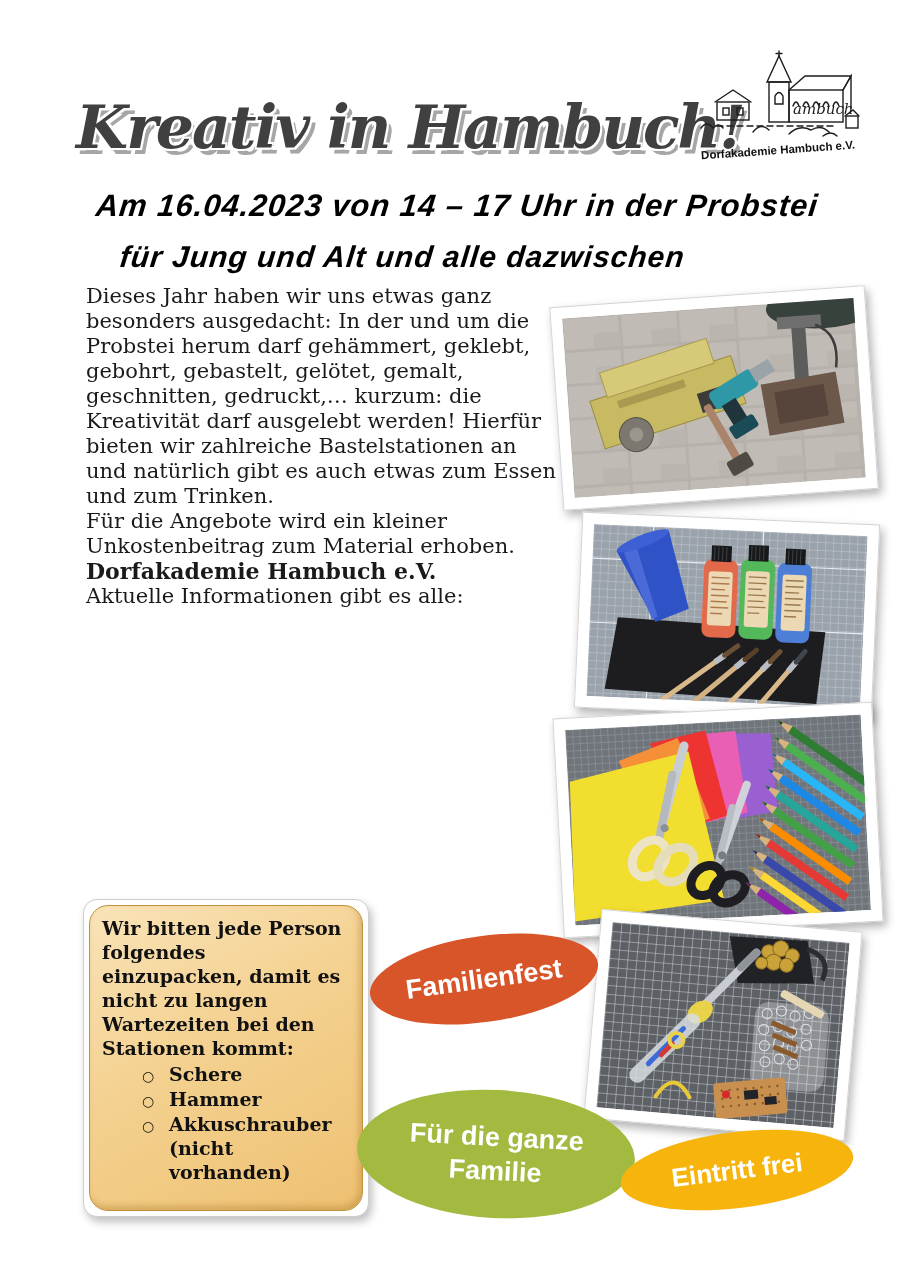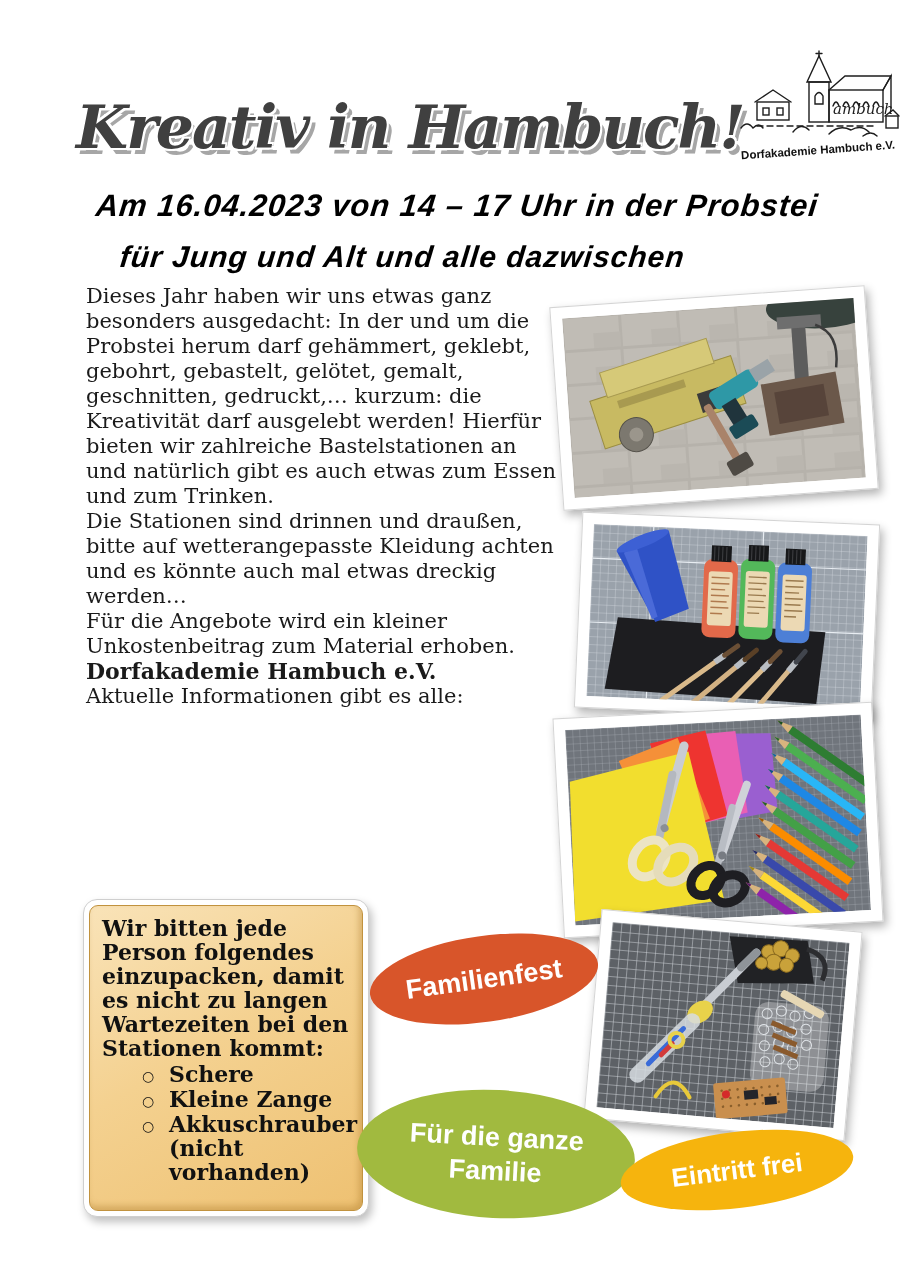"ambuch" .logo { left: 733px -> 693px }
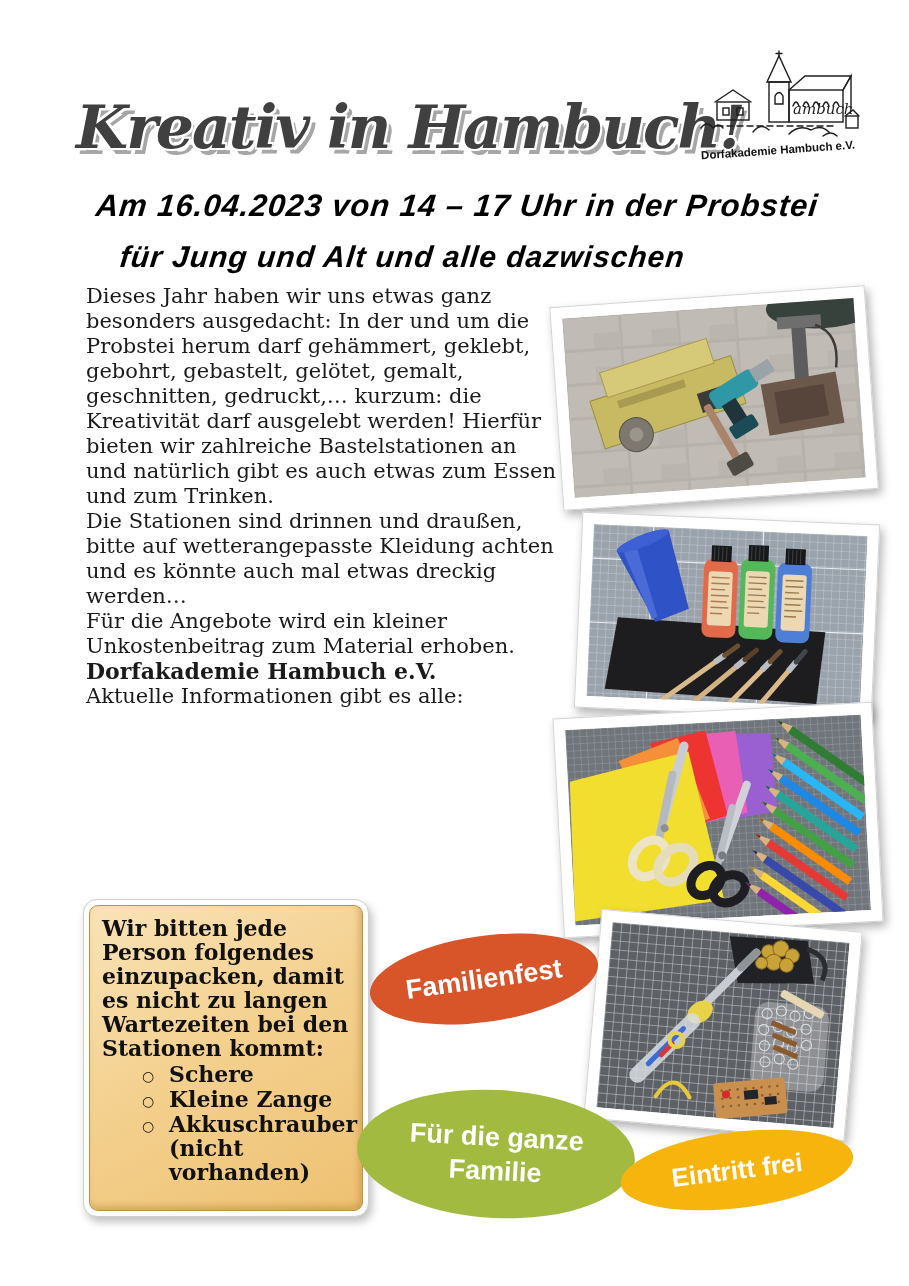"Die Stationen sind drinnen und" p { html: <p>Die Stationen sind drinnen und draußen, bitte auf wetterangepasste Kleidung achten und es könnte auch mal etwas dreckig werden…</p> -> none }
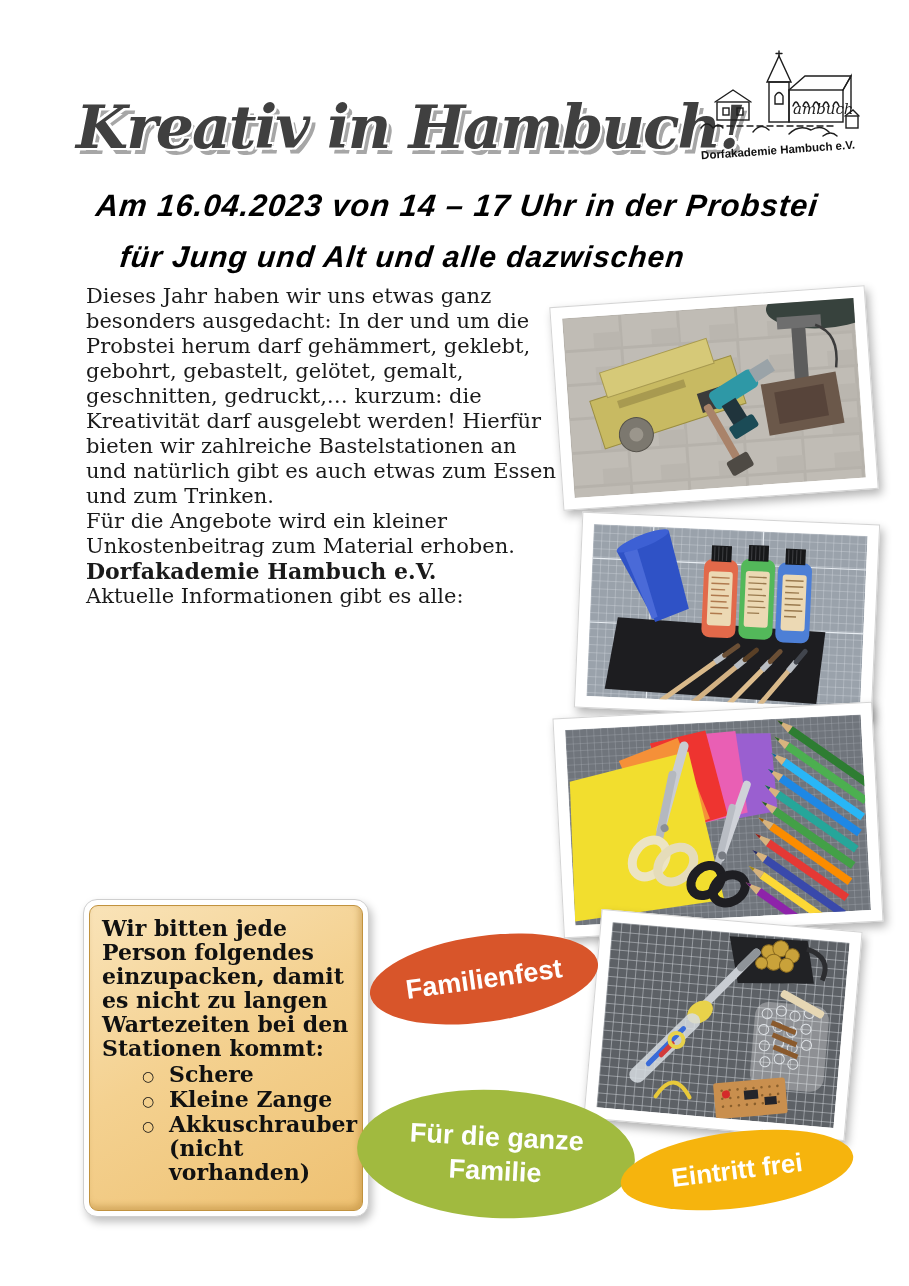"Wir bitten jede Person folgendes" .info-inner { border-radius: 9px -> 19px; font-size: 22px -> 19px }
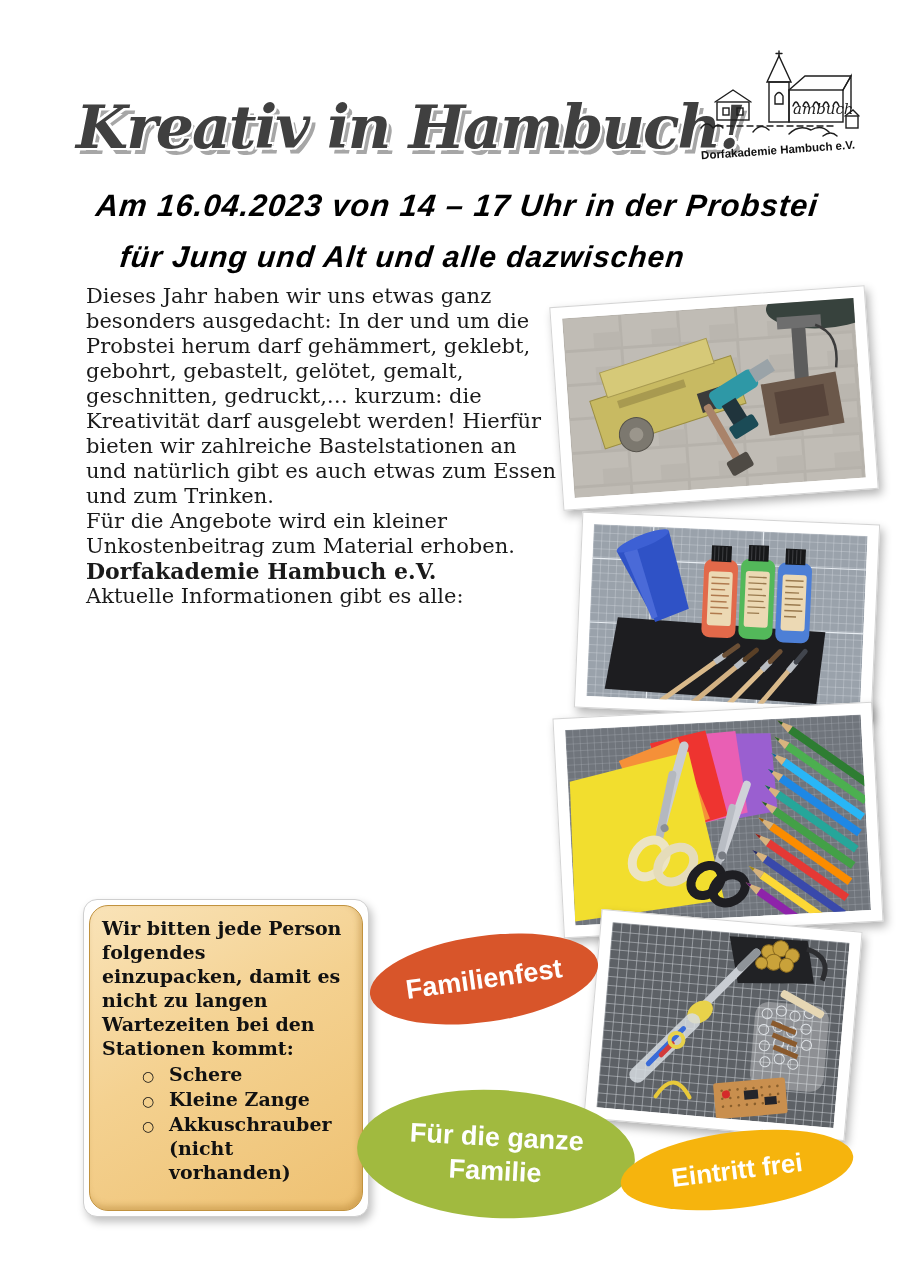"Hammer" li { html: none -> <li>Hammer</li> }
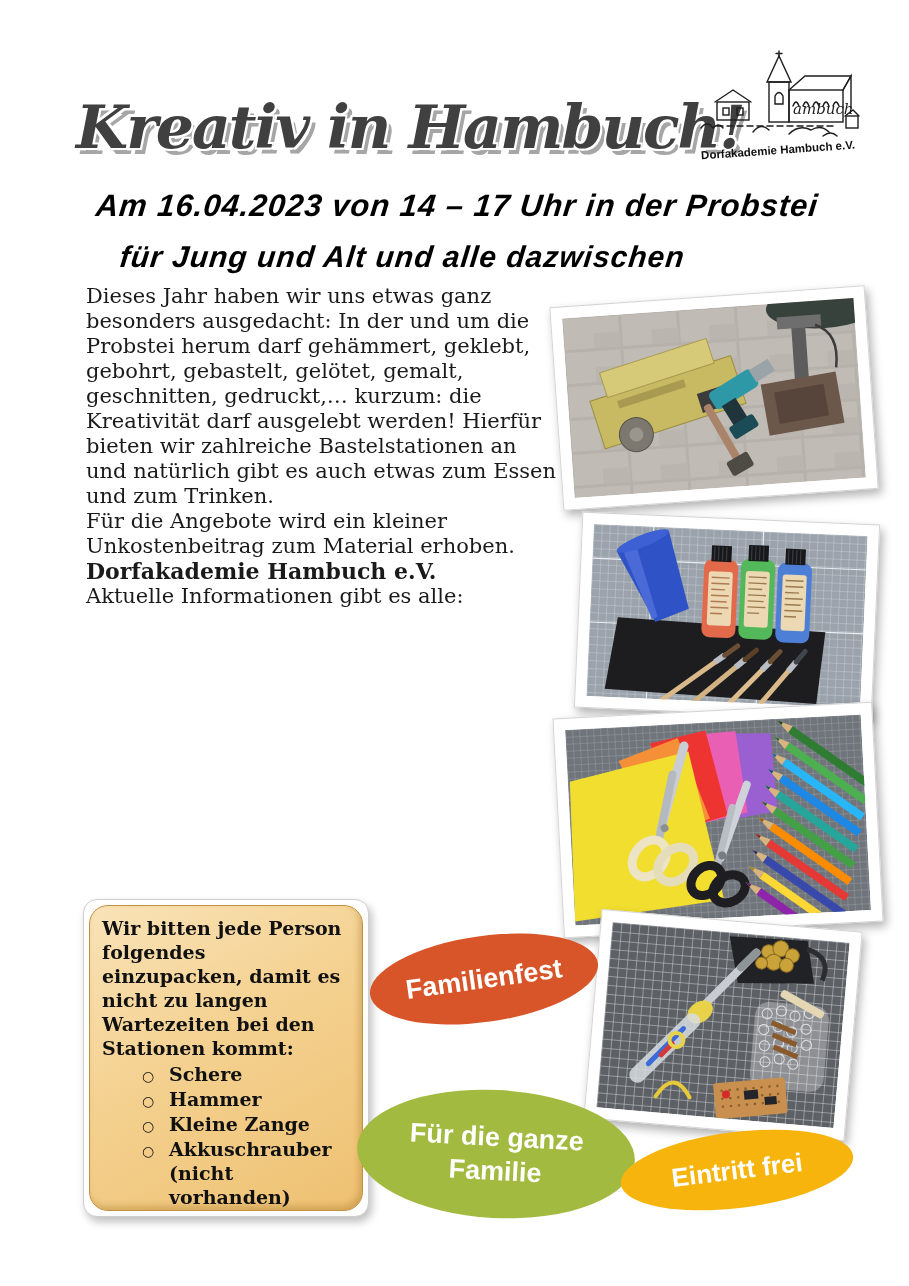"Kleine Zange" li { html: <li>Kleine Zange</li> -> none }
